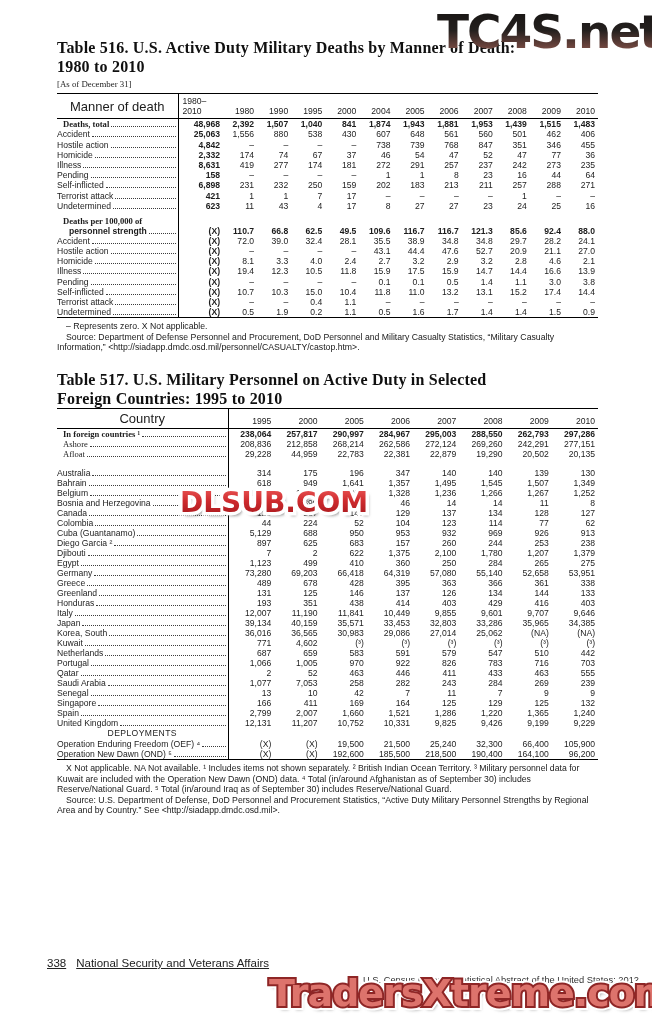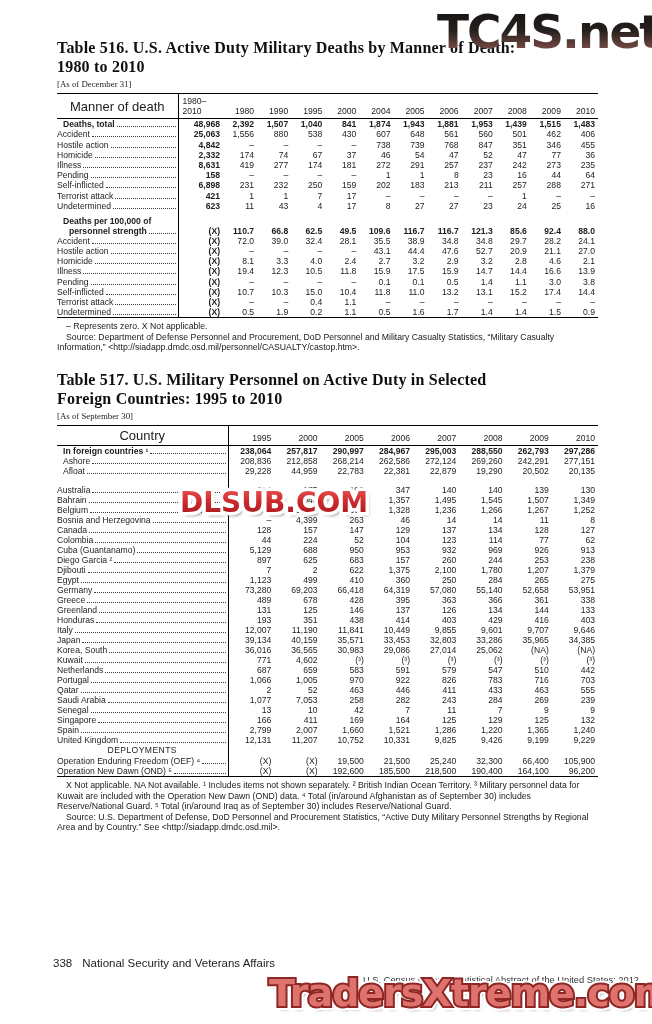"Deaths, total" .ind { font-family: none -> Liberation Serif, serif }
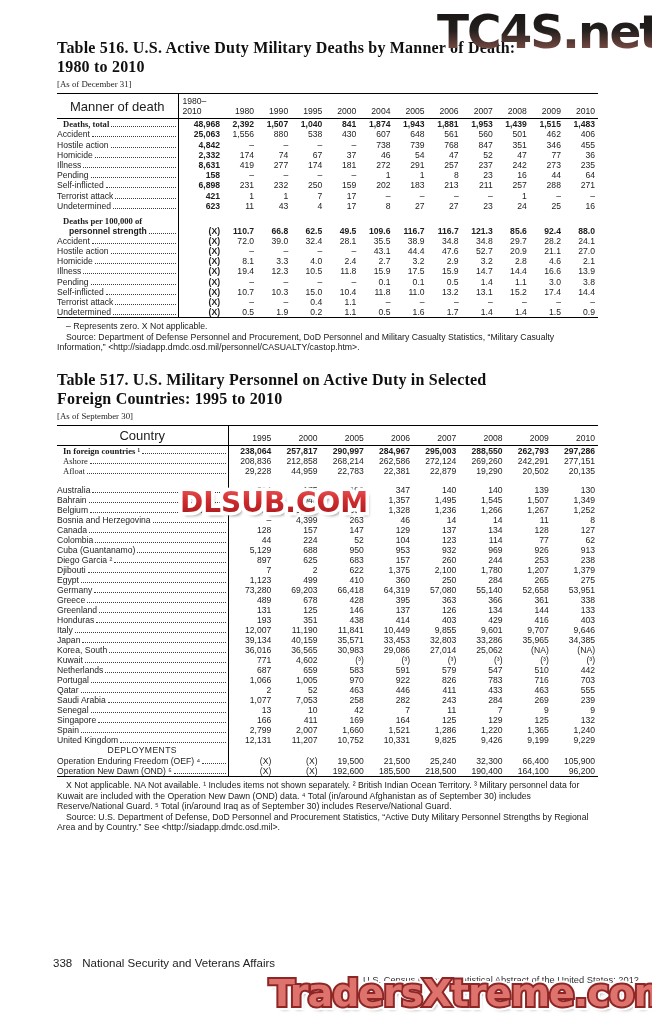"[As of September 30]" div.as-of { html: <div>[As of September 30]</div> -> none }
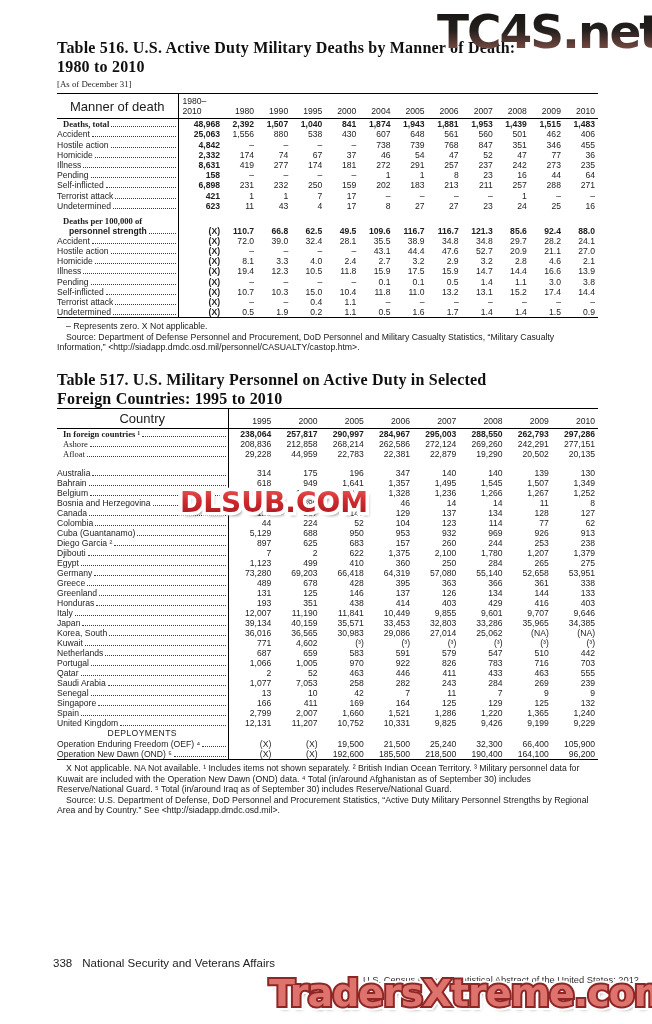"338 National Security and Veterans" .footer-line { left: 53px -> 47px; text-decoration: none -> underline }
